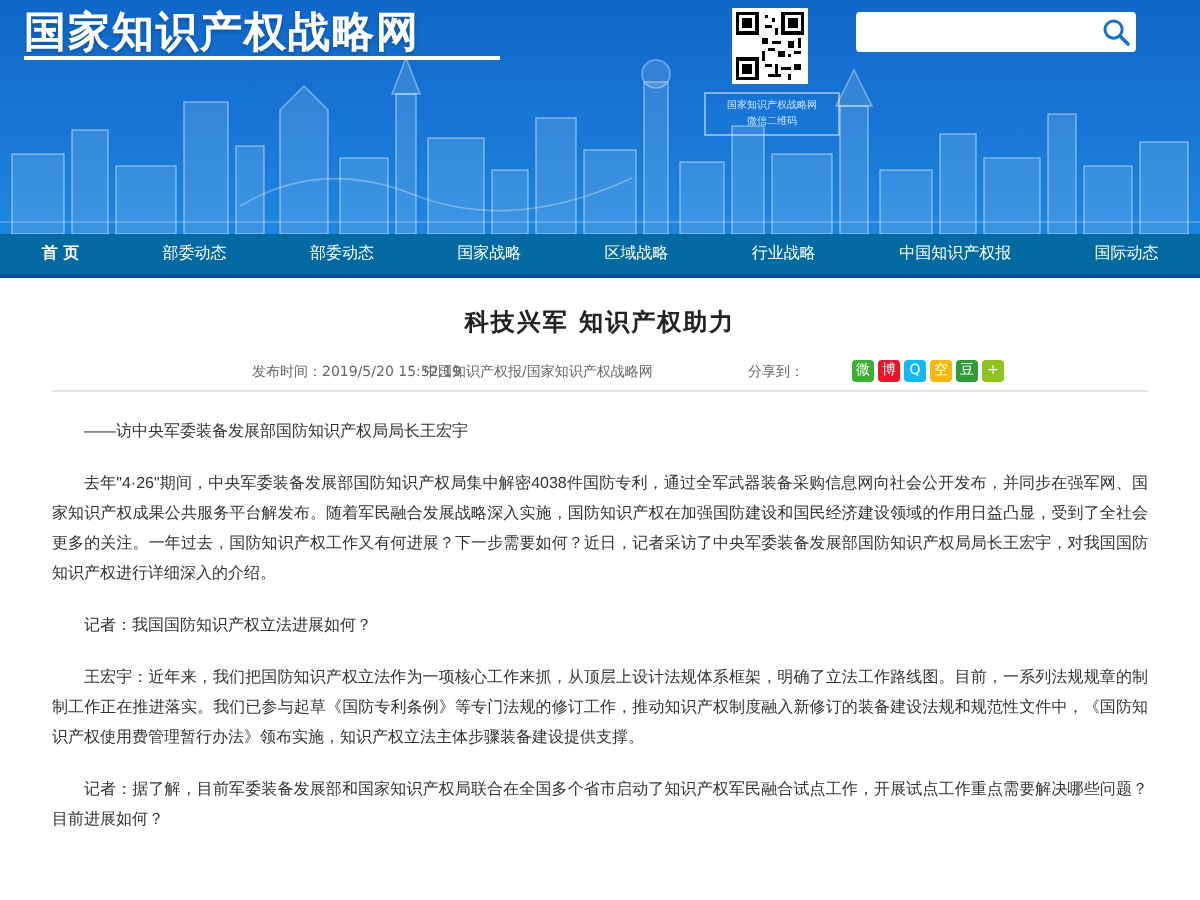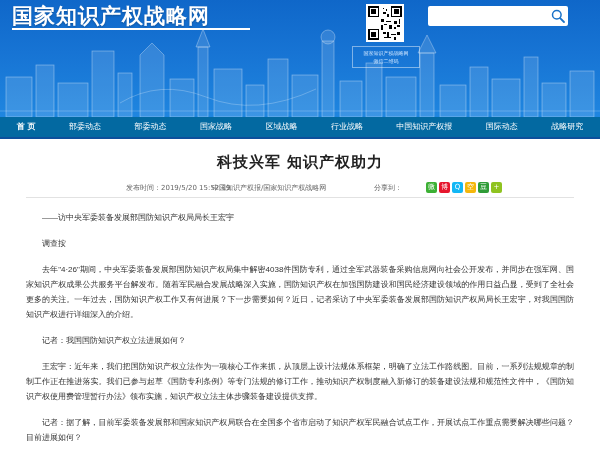"战略研究" div.nav-item { html: <div>战略研究</div> -> none }
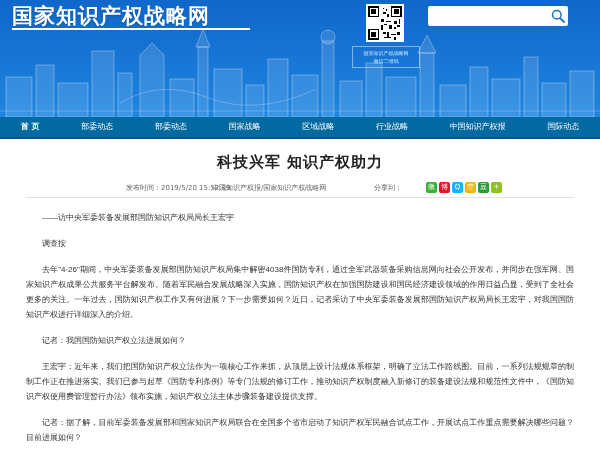"科技兴军 知识产权助力" .title { font-size: 15px -> 12px }
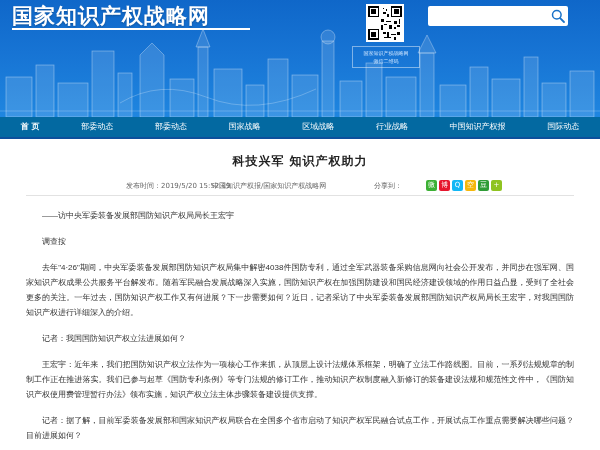"调查按" p.indent { html: <p>调查按</p> -> none }
